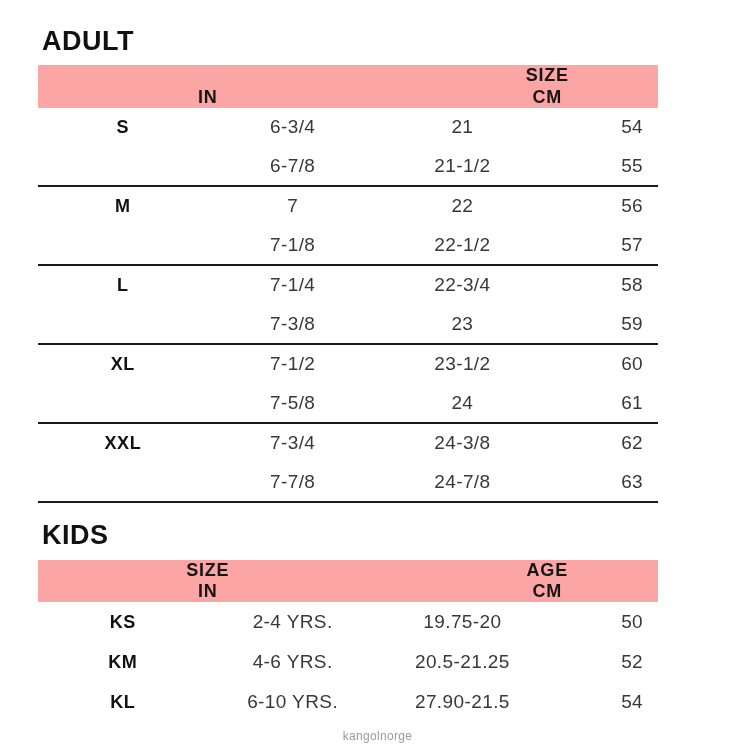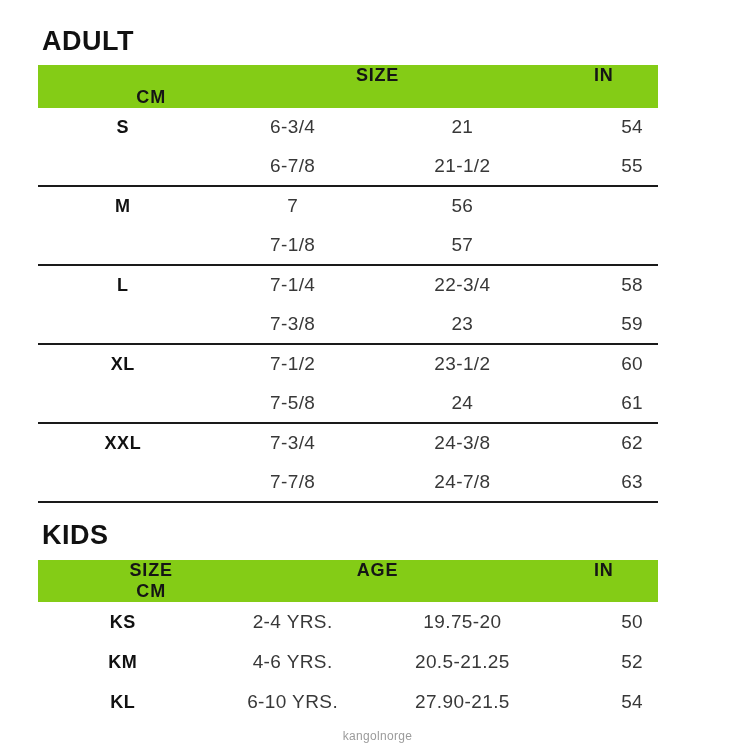"SIZE" .thead { background: #84cc16 -> #fca5a5; grid-template-columns: repeat(3, 1fr) -> repeat(2, 1fr) }
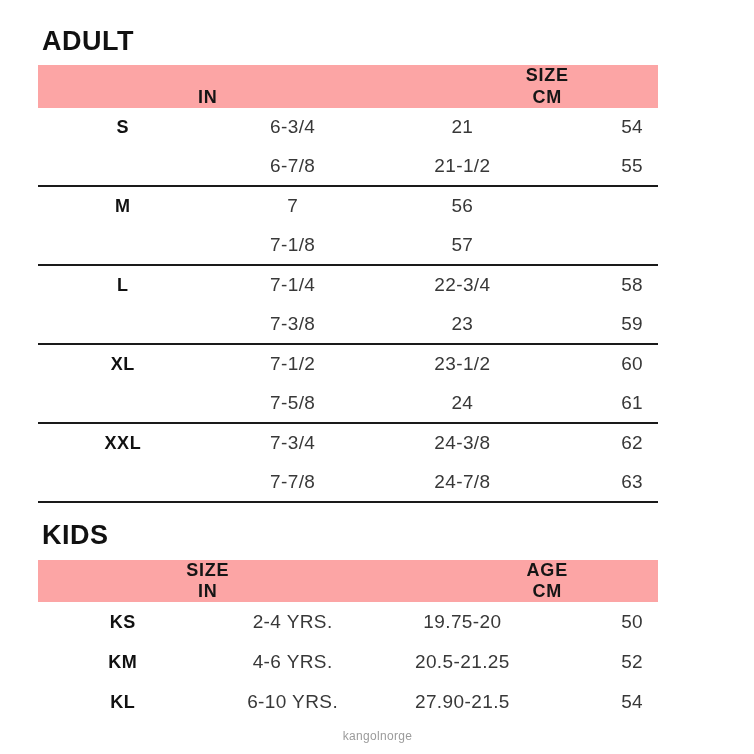"22" div.td { html: none -> <div>22</div> }
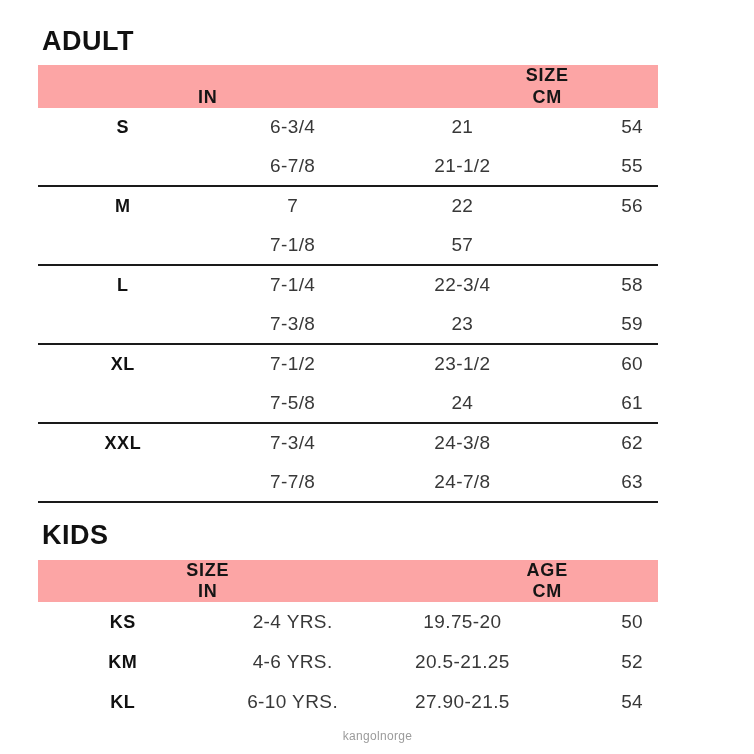"22-1/2" div.td { html: none -> <div>22-1/2</div> }
